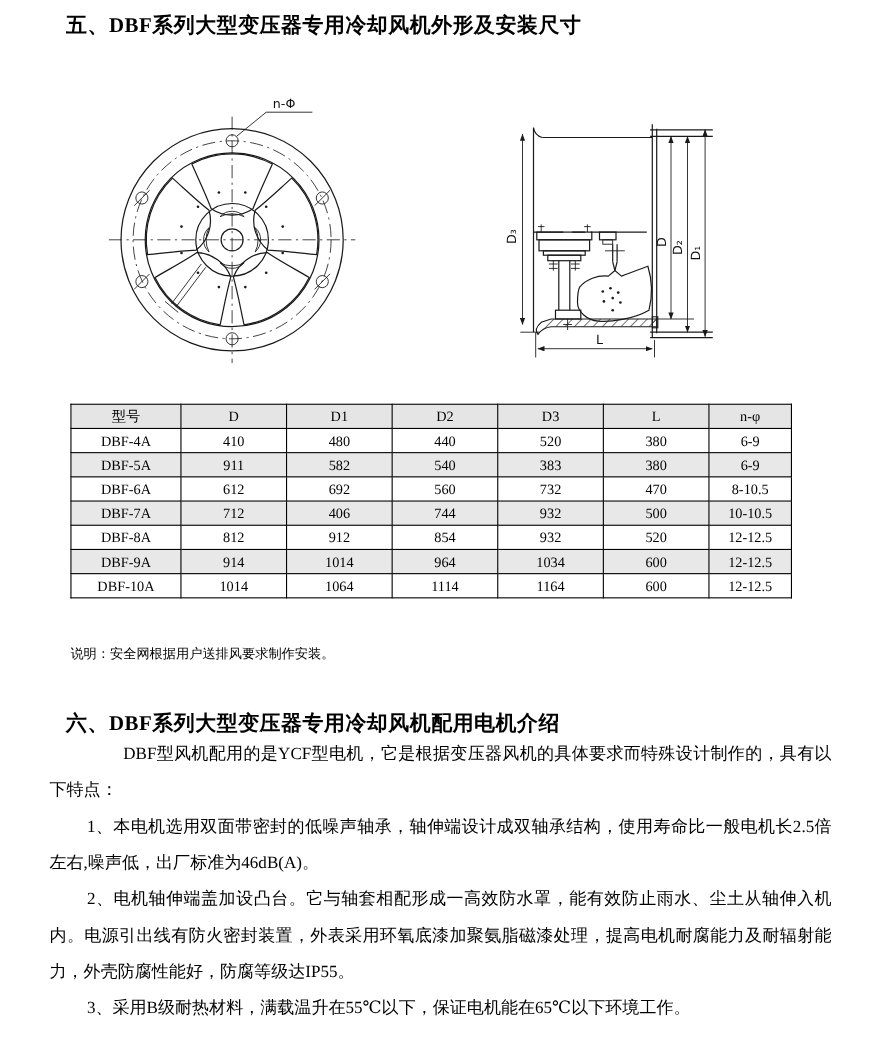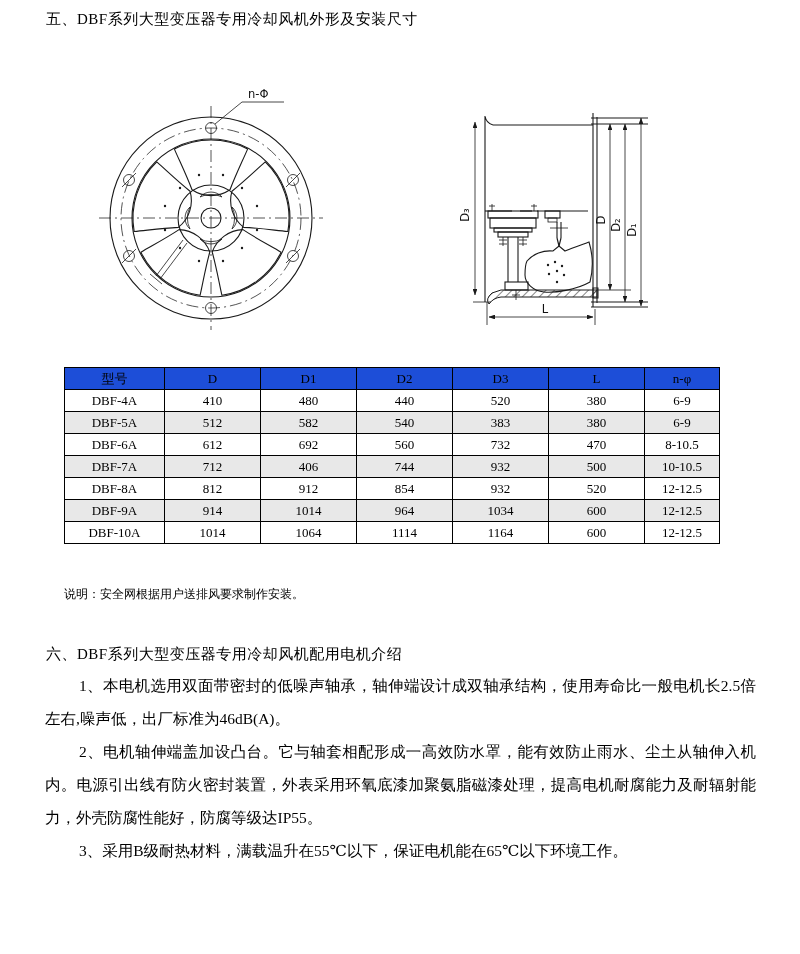"五、DBF系列大型变压器专用冷却风机外形及安装尺寸" .sec-title { font-size: 15px -> 19px; font-weight: 400 -> 700; left: 46px -> 60px }
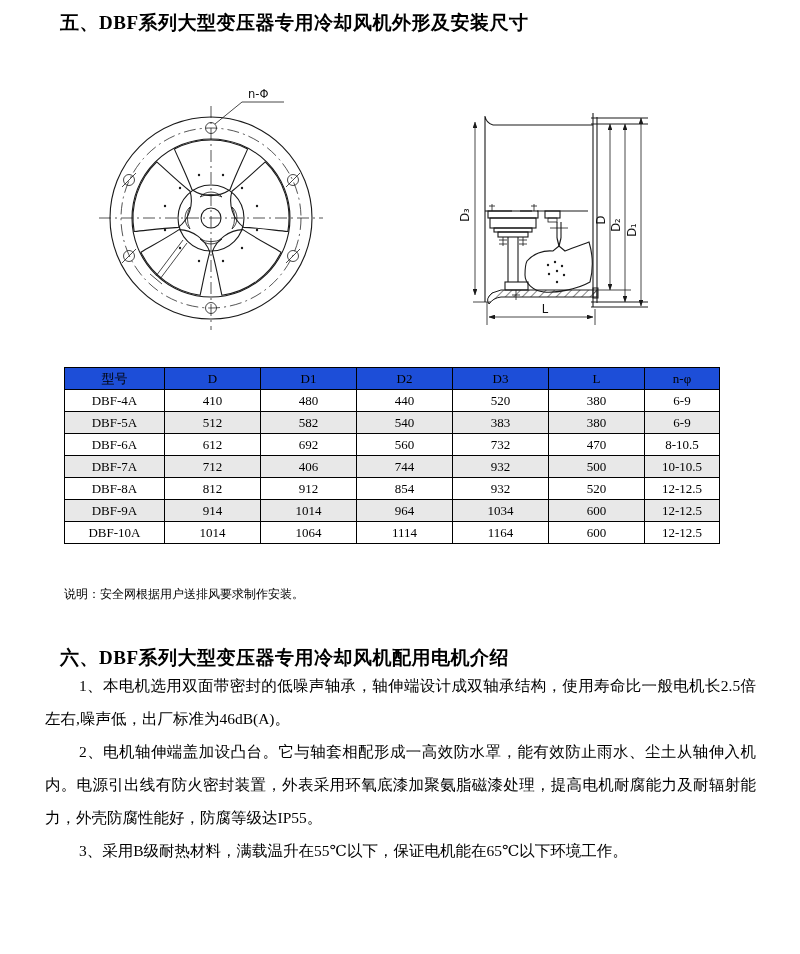"型号" #spec-table thead th { background: #1d4ed8 -> #e5e5e5 }
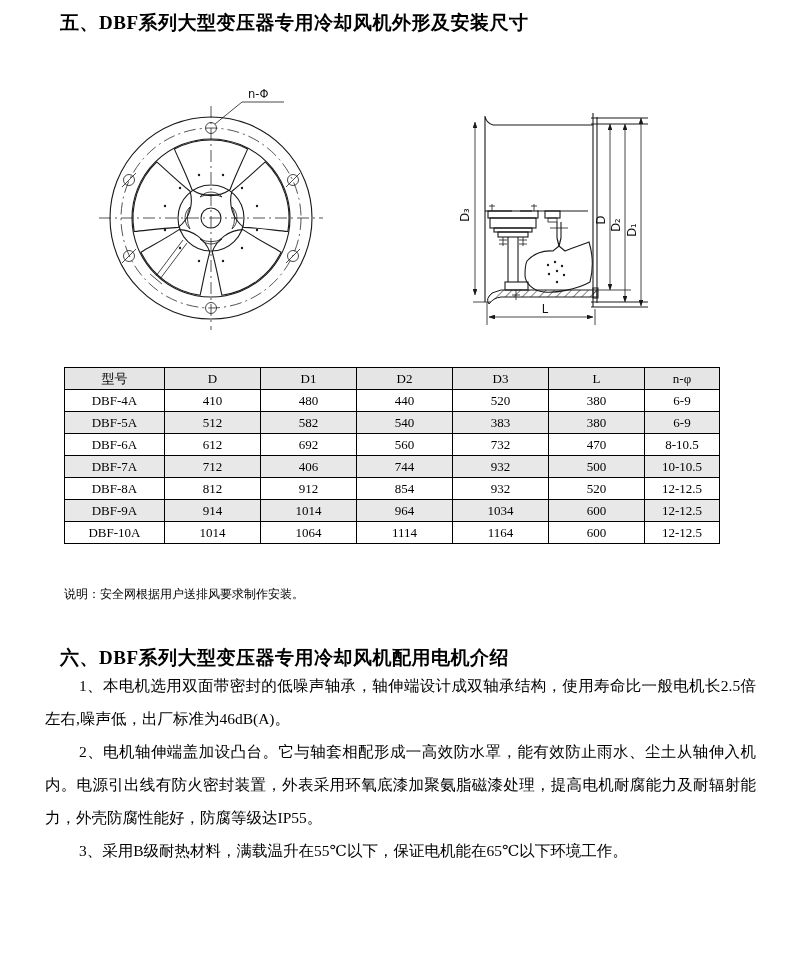"512" td { text: 512 -> 911 }
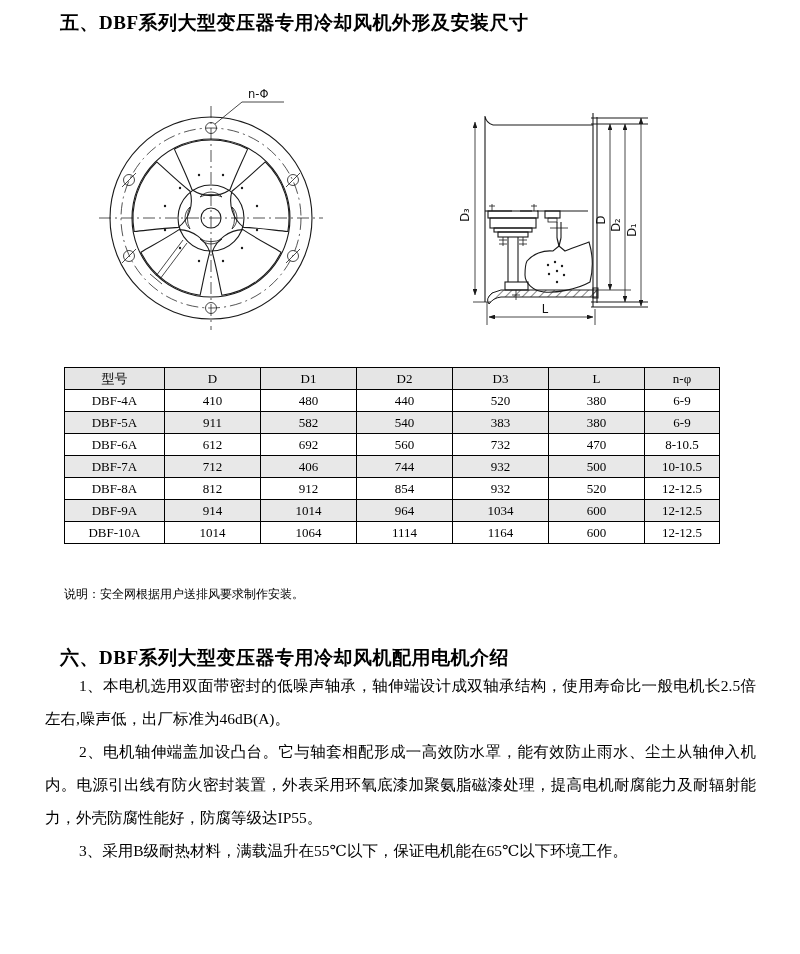"DBF型风机配用的是YCF型电机，它是根据变压器风机的具体要求而特殊设计制作的，" p.p-first { html: none -> <p>DBF型风机配用的是YCF型电机，它是根据变压器风机的具体要求而特殊设计制作的，具有以下特点：</p> }
